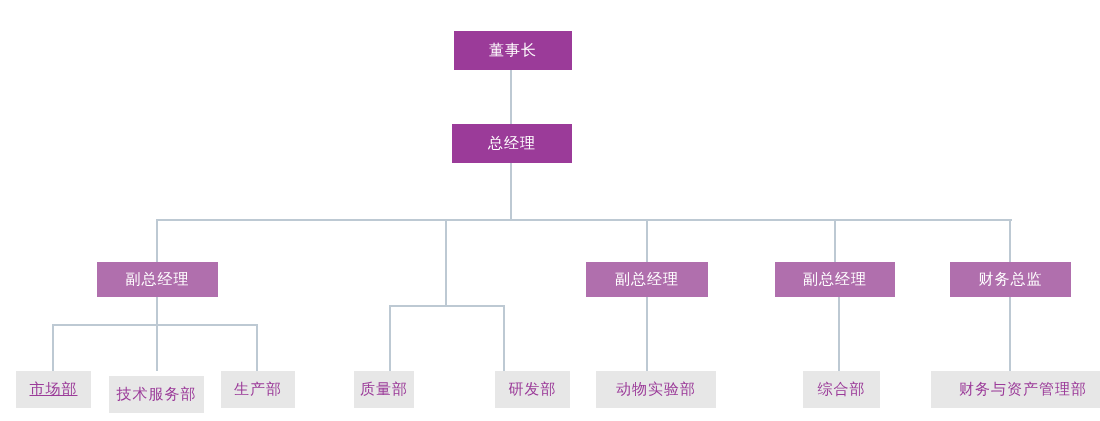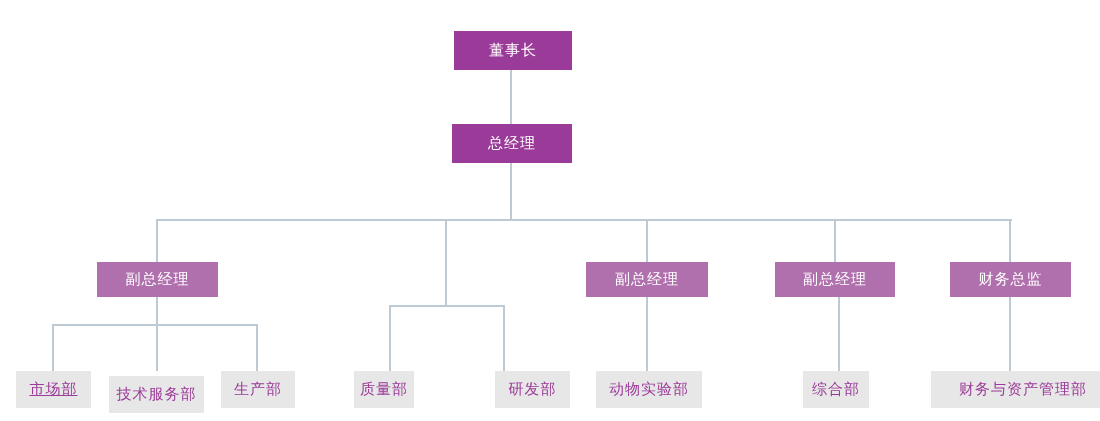"动物实验部" #n-animal-lab { width: 106px -> 120px }
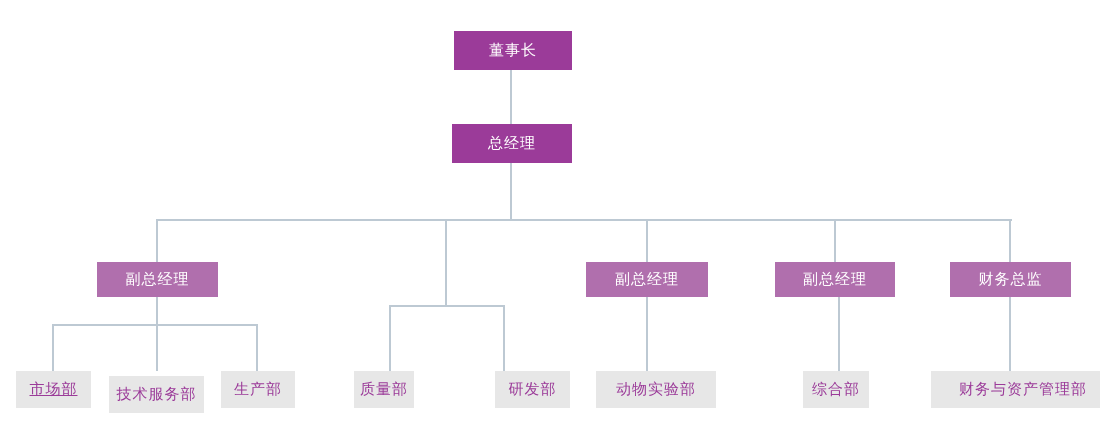"综合部" #n-general-affairs { width: 66px -> 77px }
